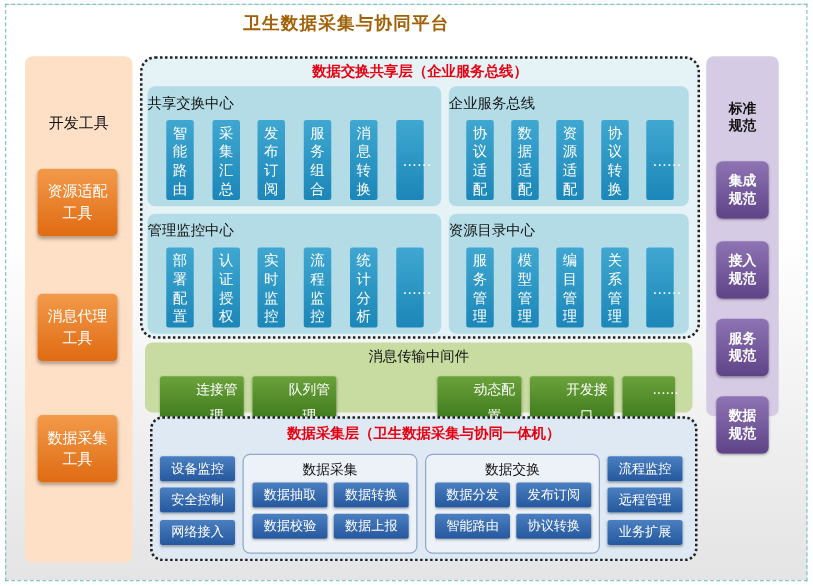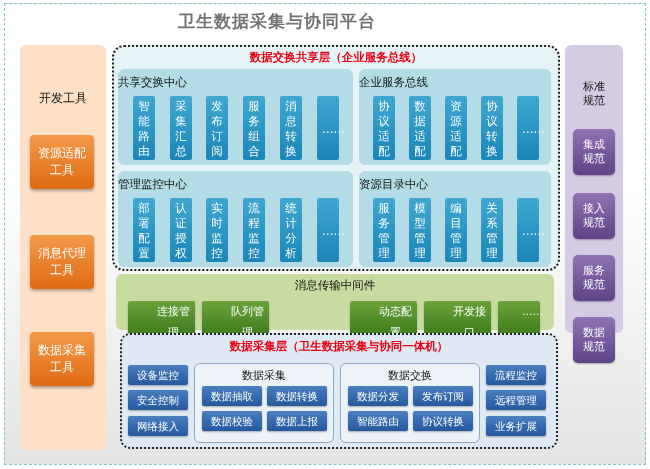"卫生数据采集与协同平台" .title { color: #737373 -> #a16207; font-size: 17px -> 14px }
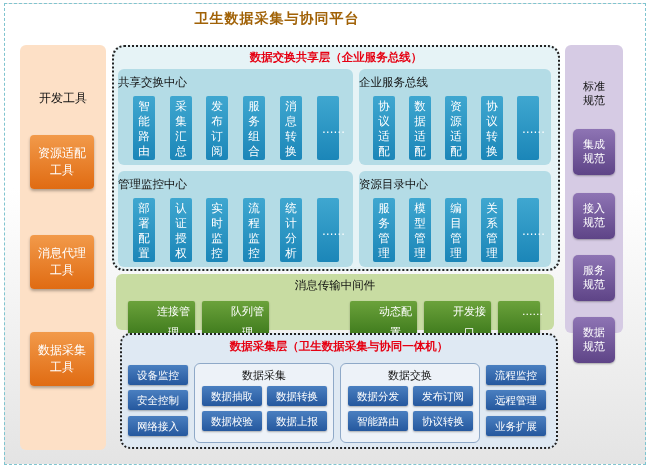"标准规范" .right-col { font-weight: none -> bold }
